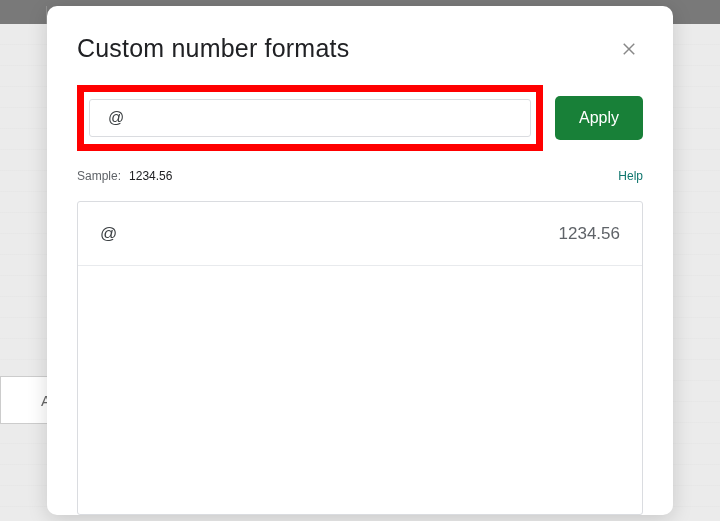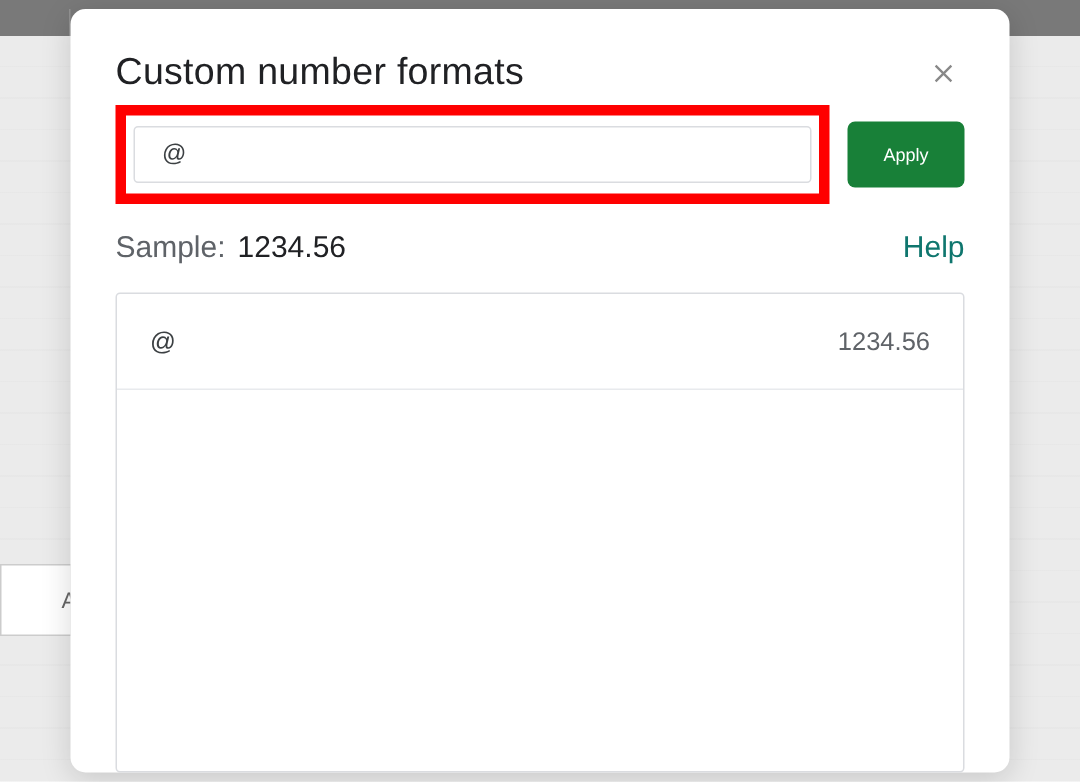"Custom number formats" .dialog-header { margin-bottom: 7px -> 22px }
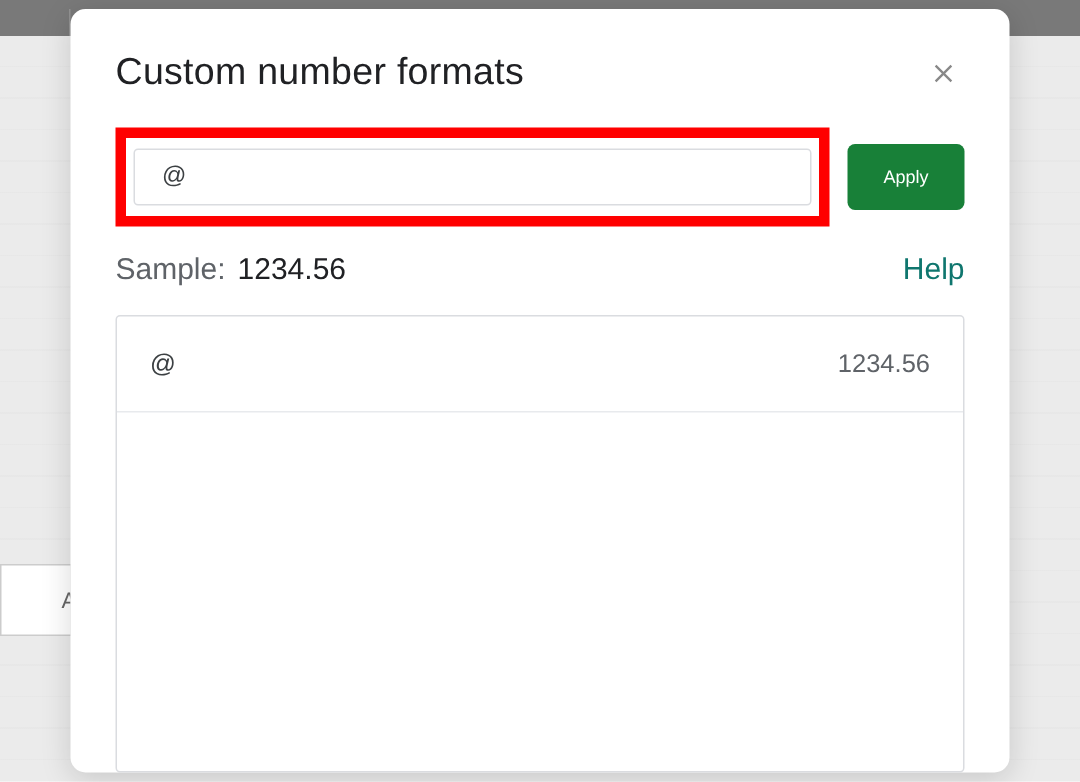"Apply" .apply-btn { font-size: 12px -> 16px }
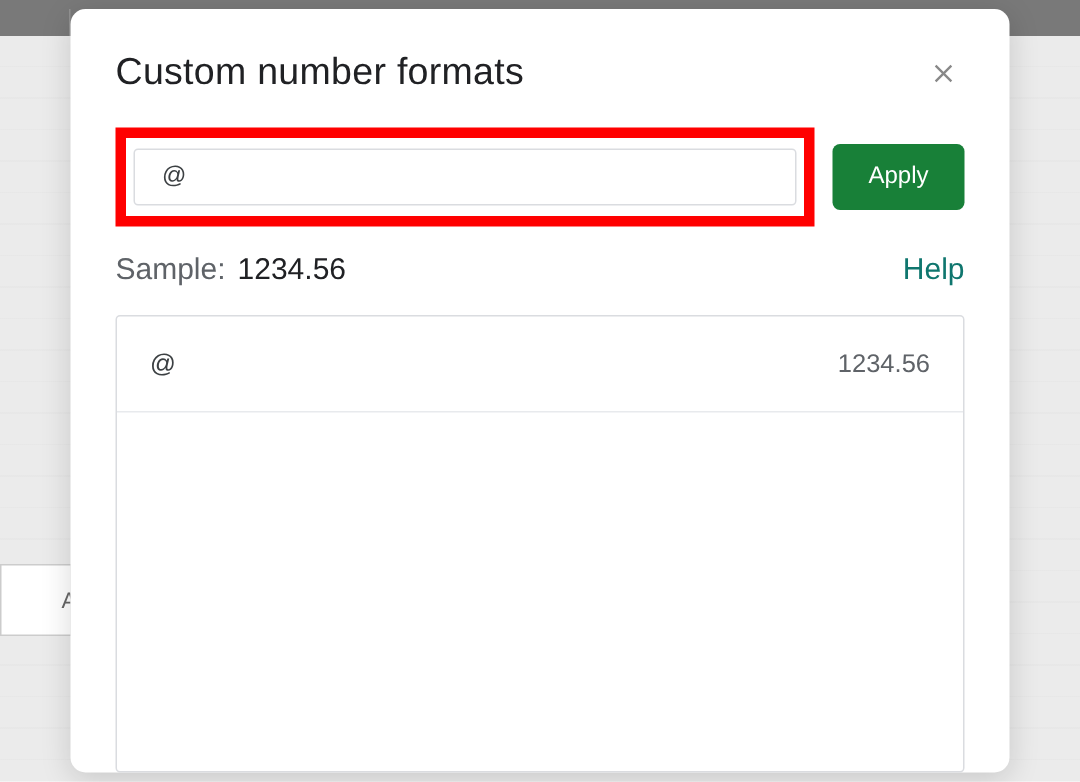"Sample:" .sample-row { font-size: 20px -> 12px }
